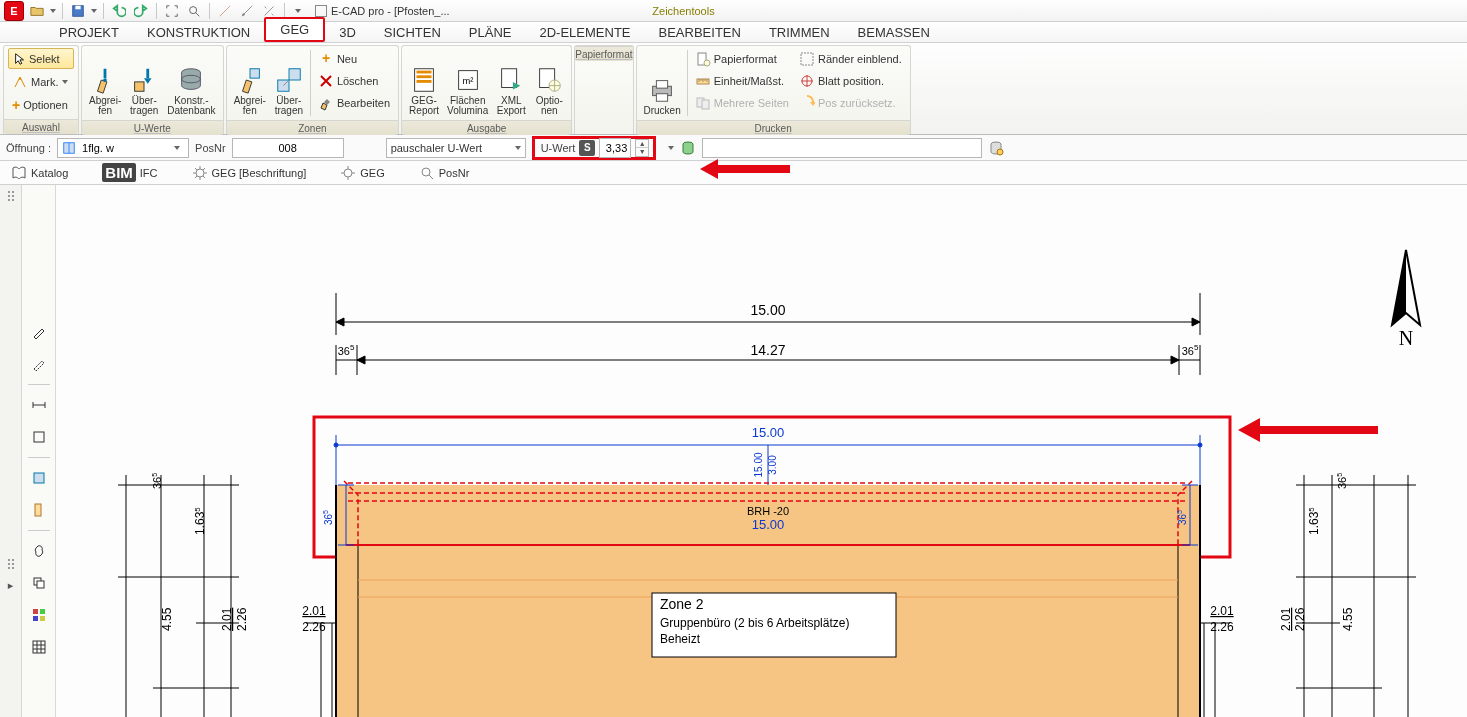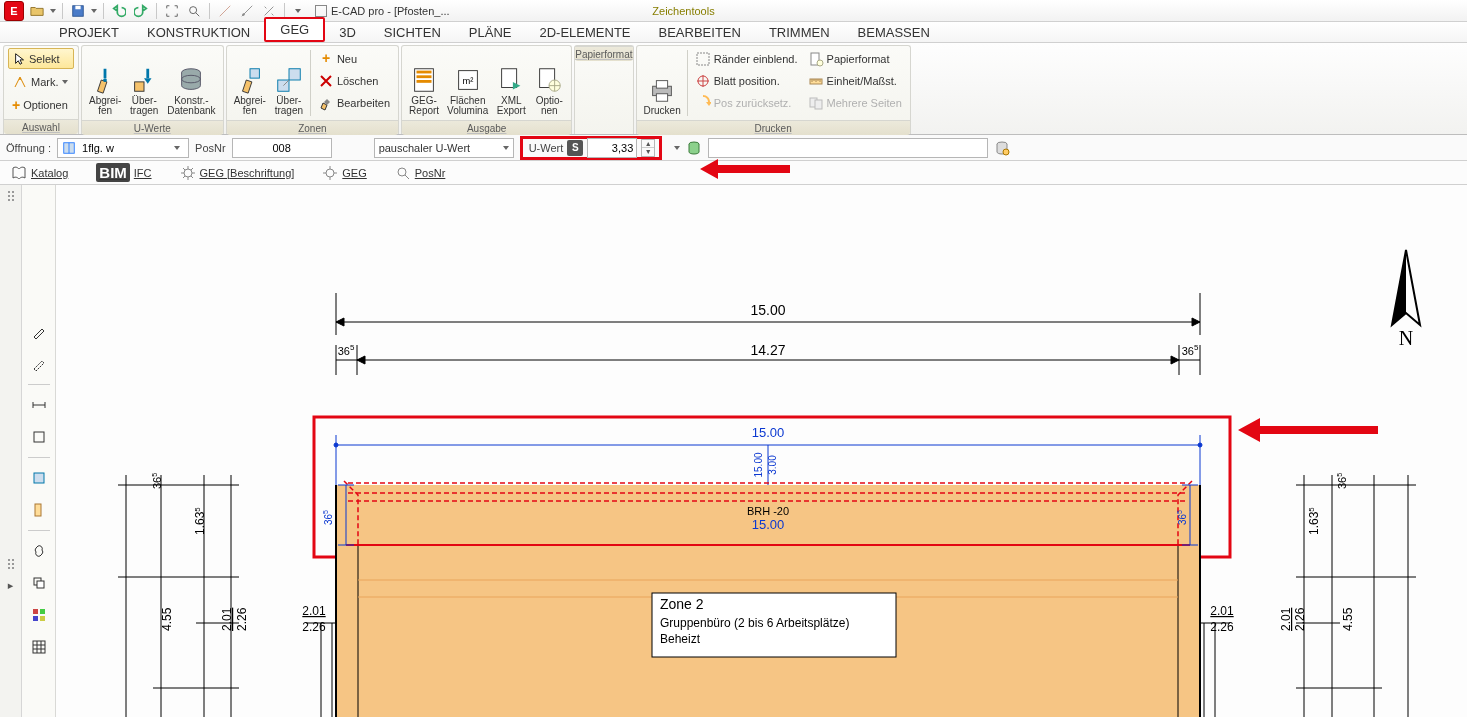"Ränder einblend." div.btn-stack { order: before "Papierformat" -> after "Papierformat" }
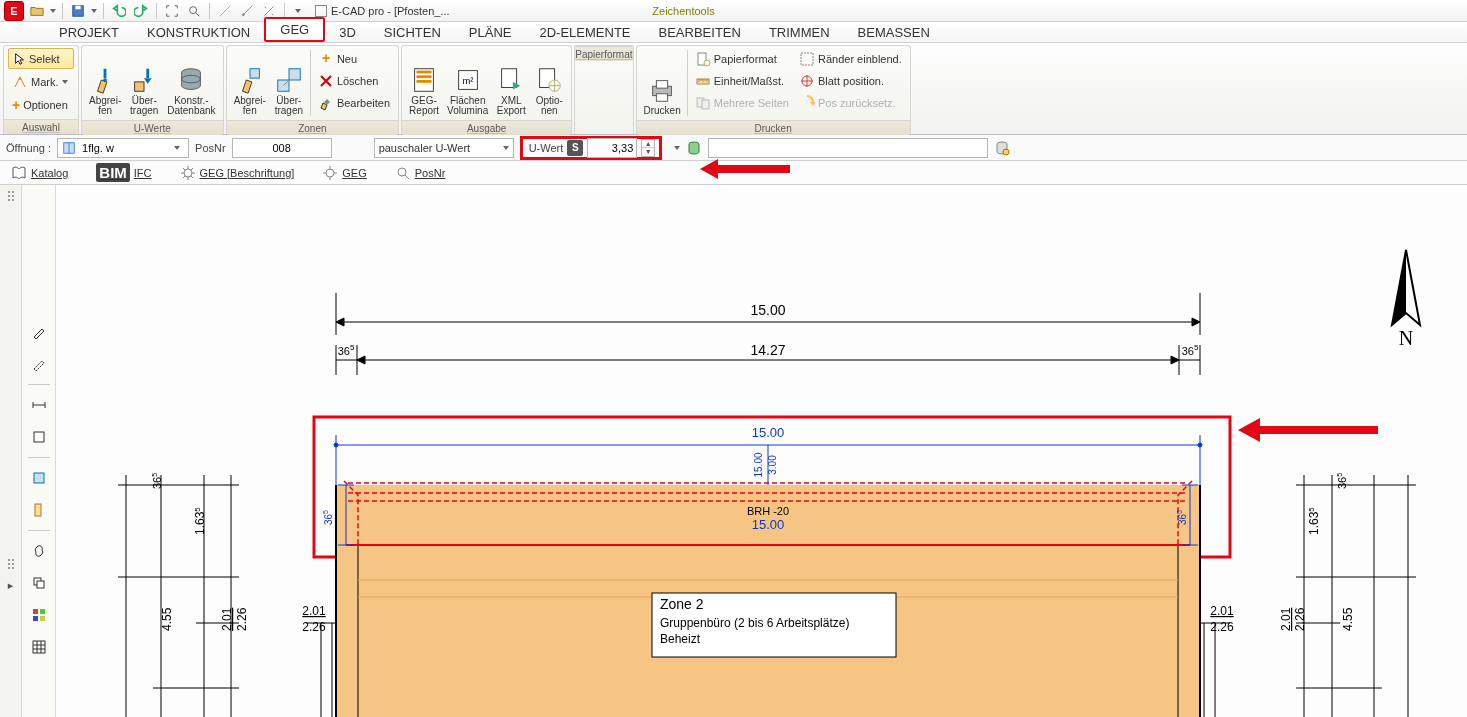"008" input.txtfield { width: 100px -> 112px }
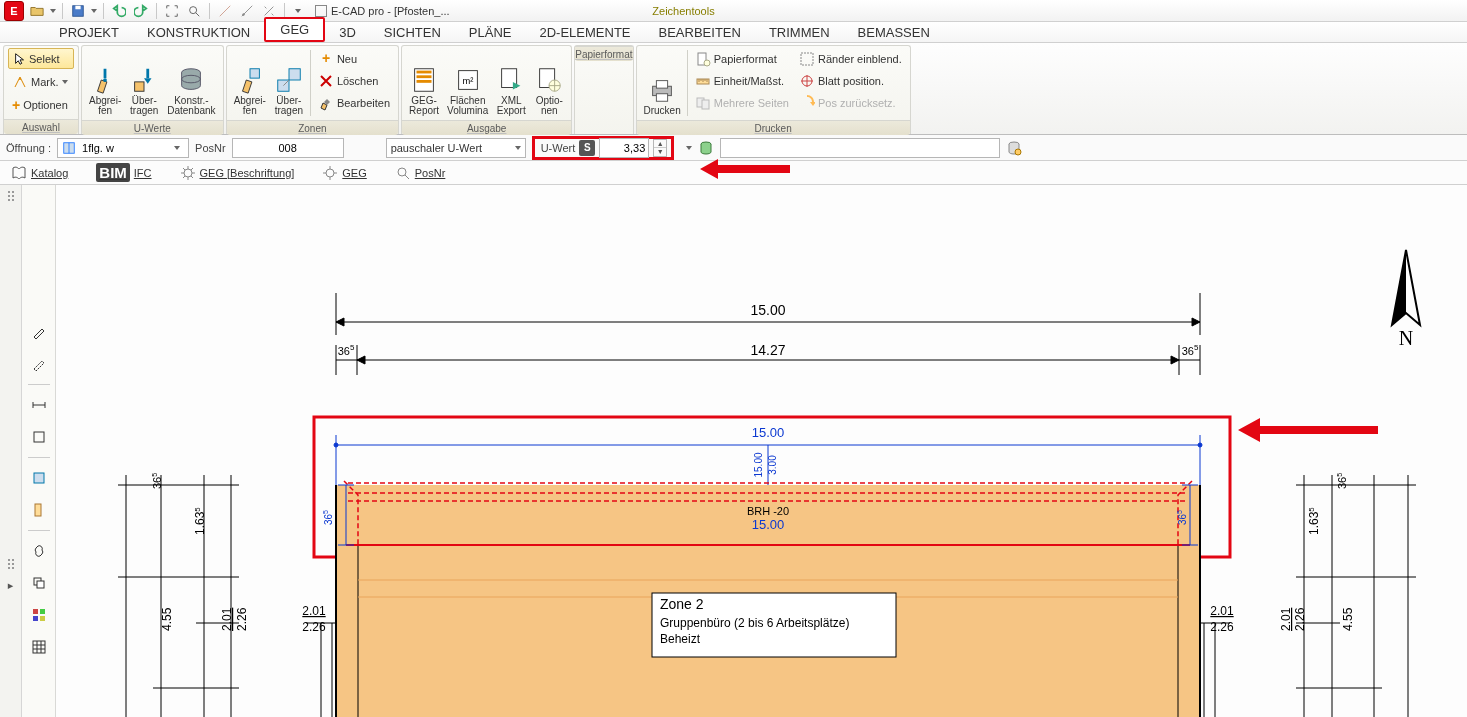"3,33" input.txtfield { width: 50px -> 32px }
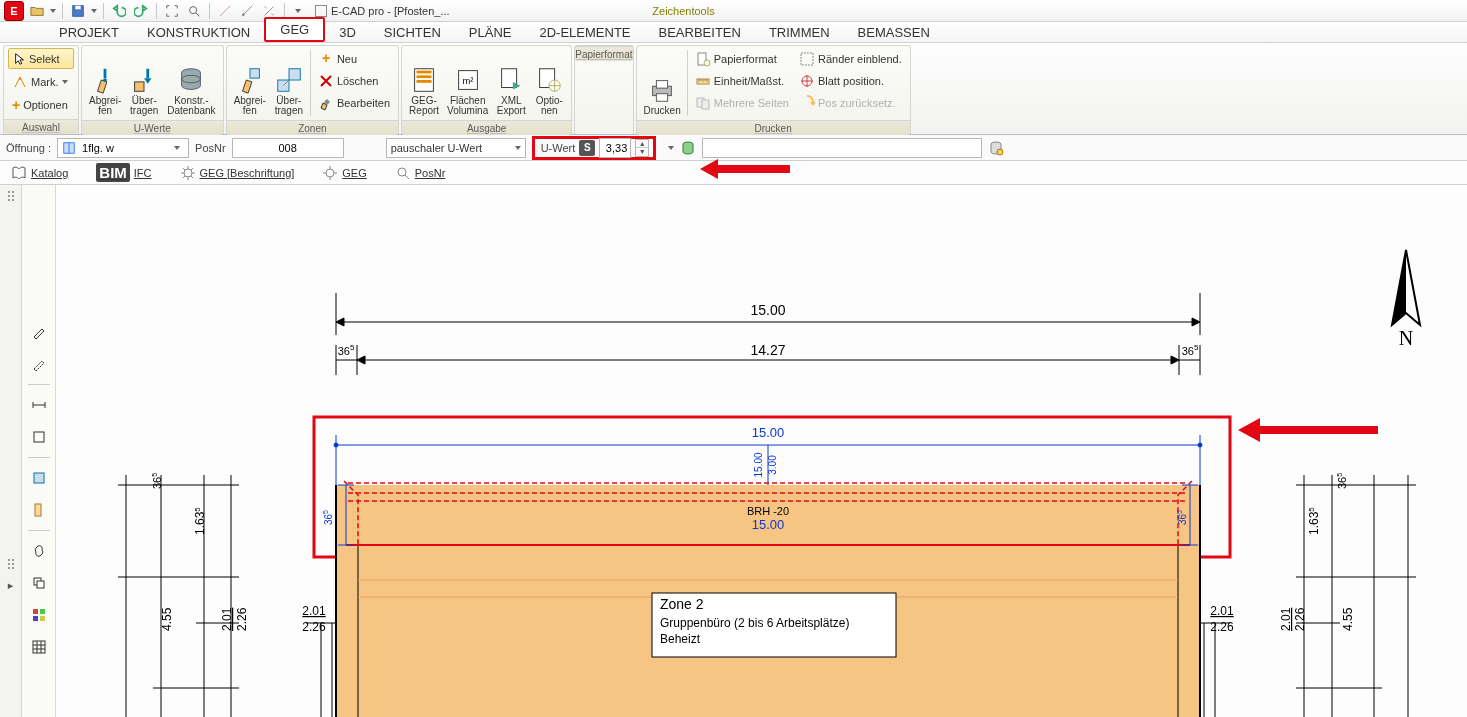"Katalog" .secbar { gap: 18px -> 24px; text-decoration: underline -> none }
